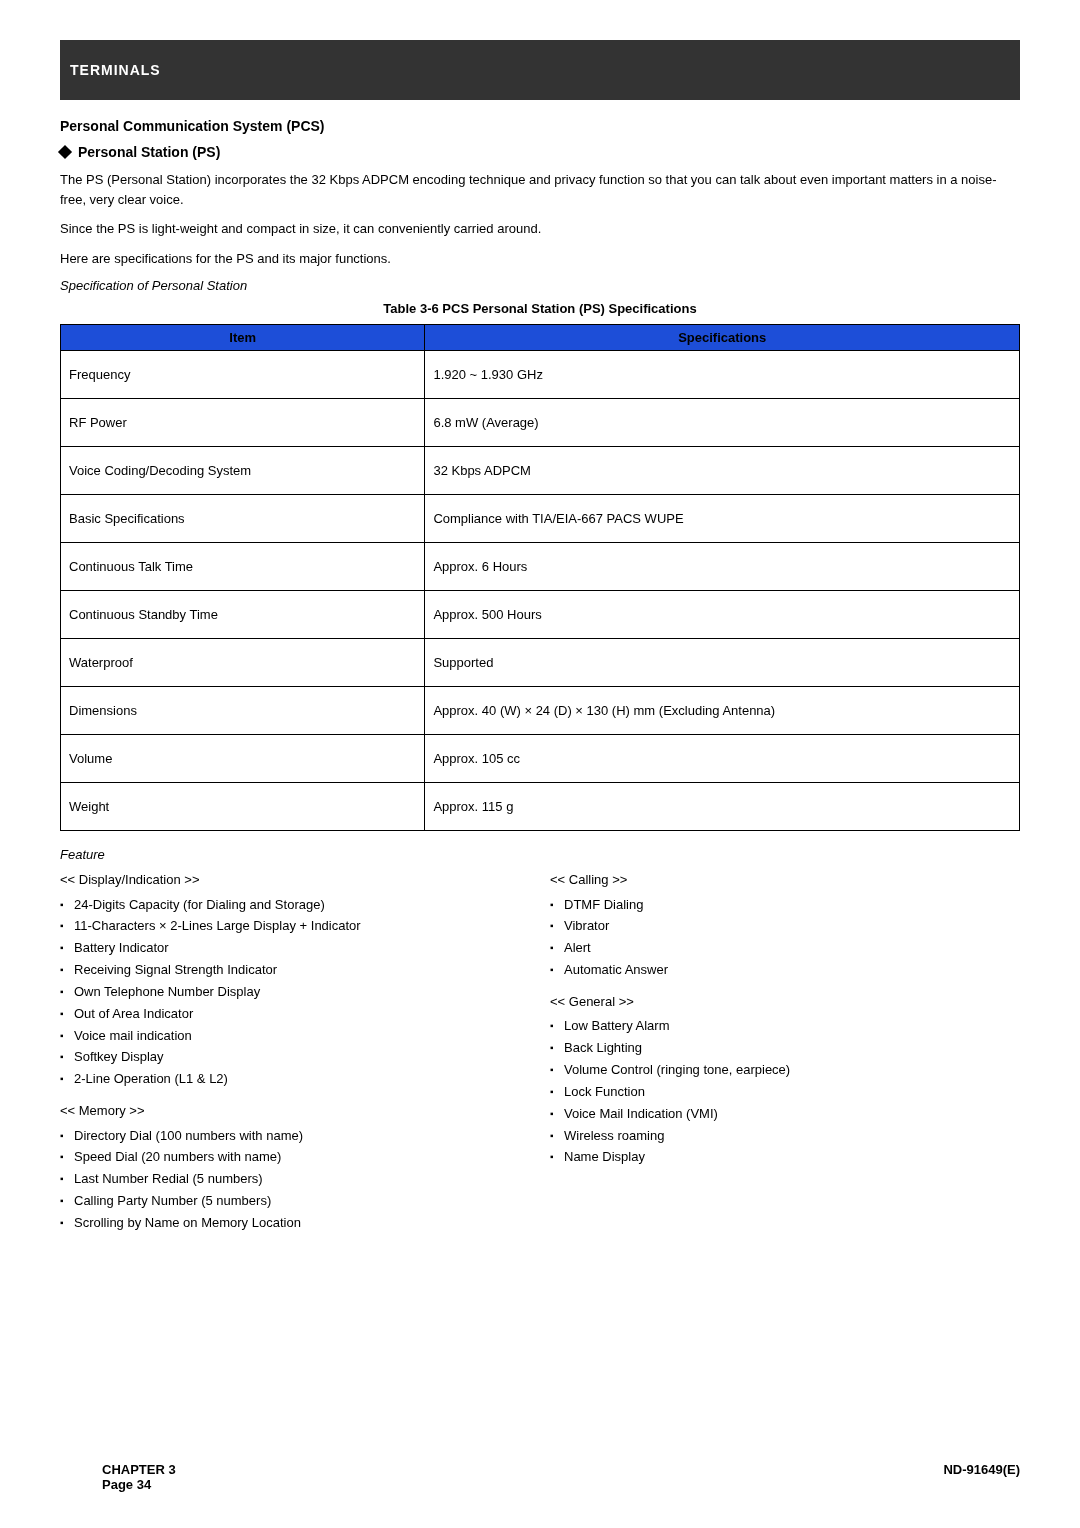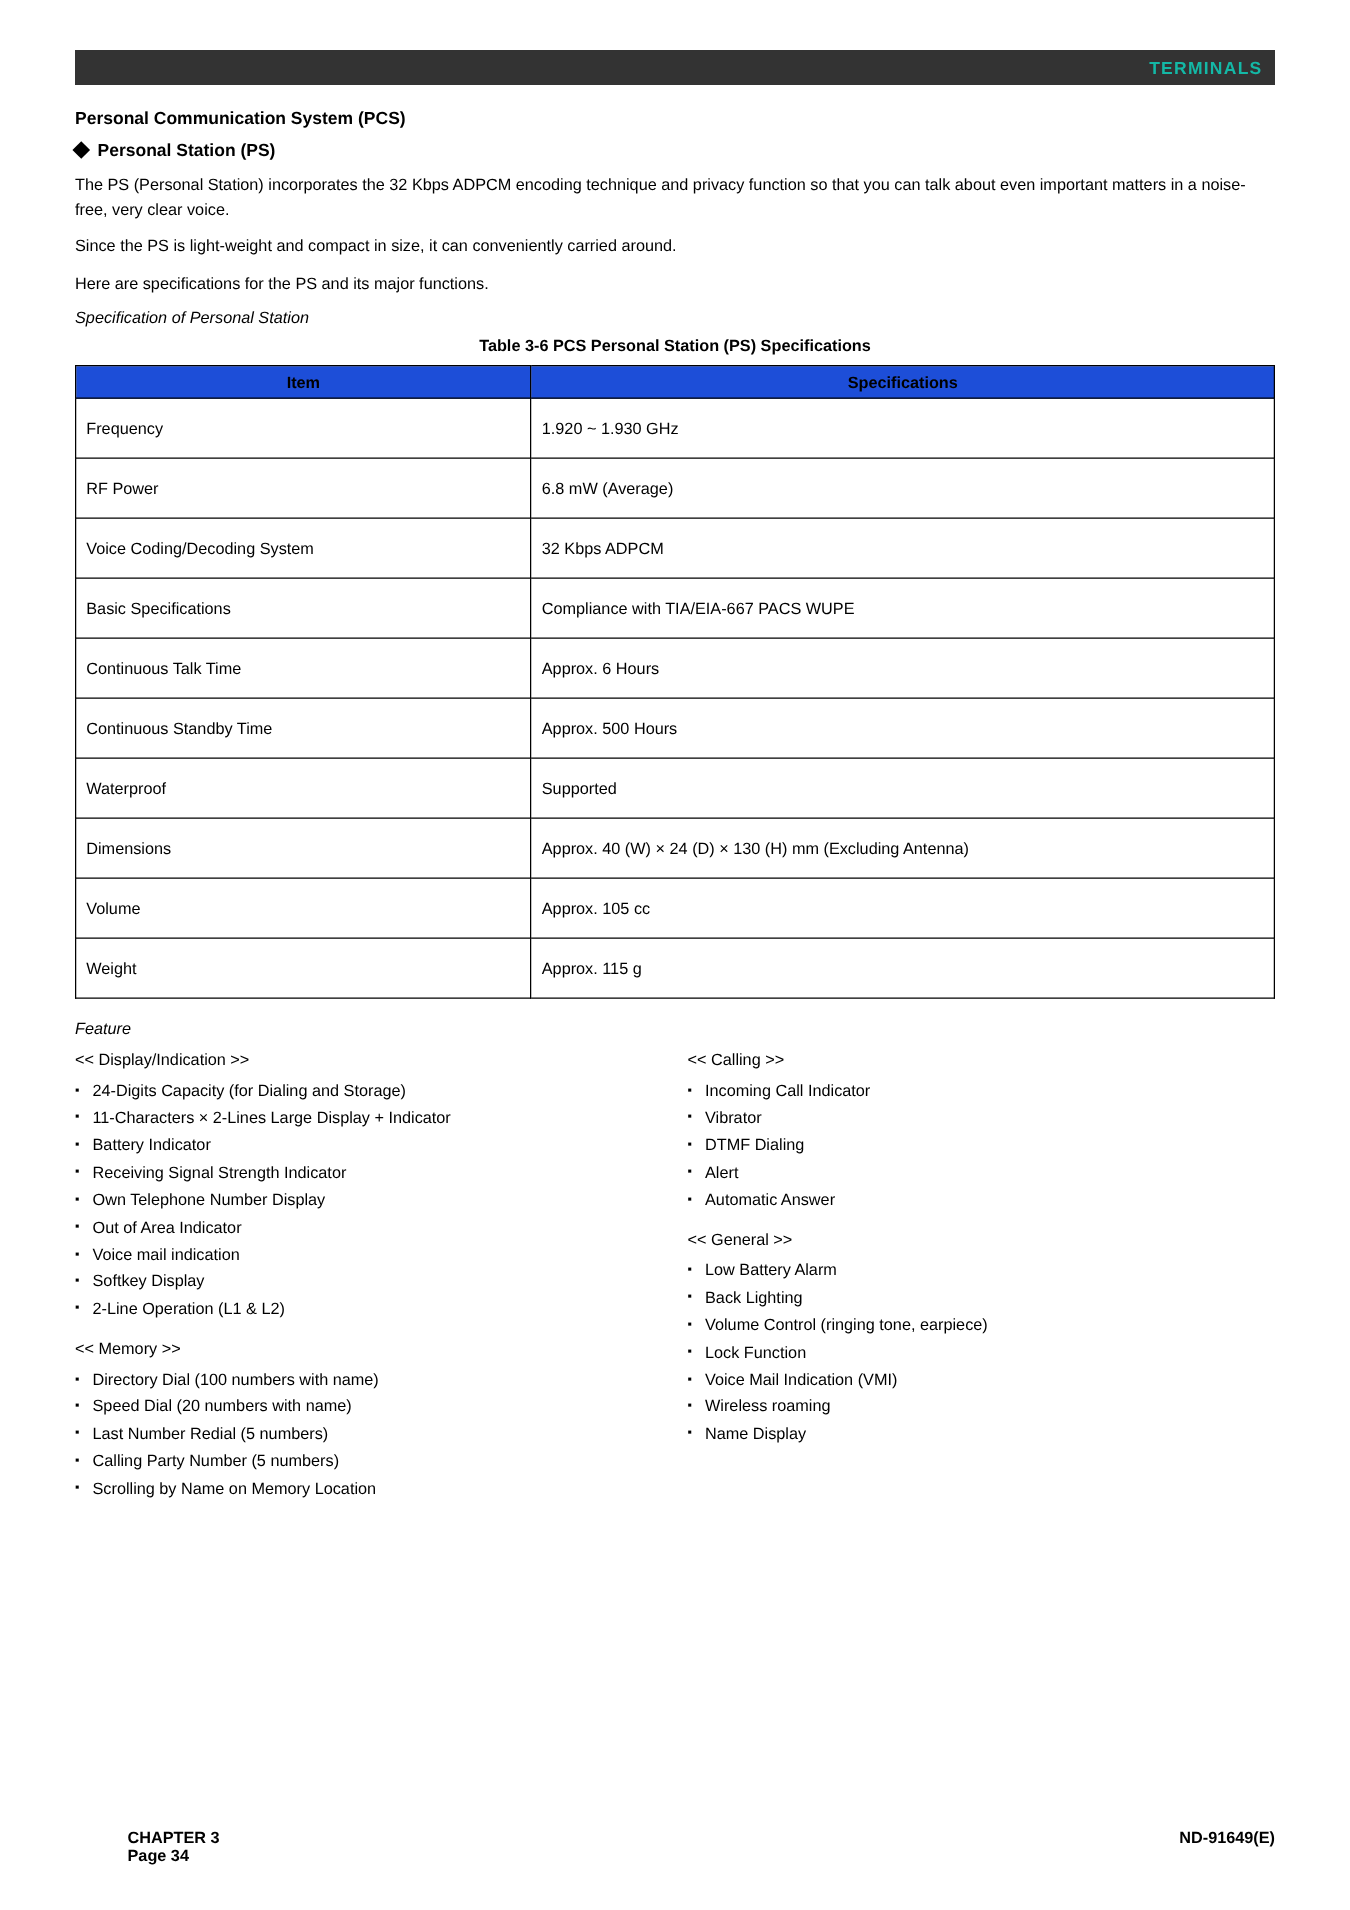"TERMINALS" .header-bar { color: #14b8a6 -> #ffffff; padding: 6px 10px -> 22px 10px; text-align: right -> none }
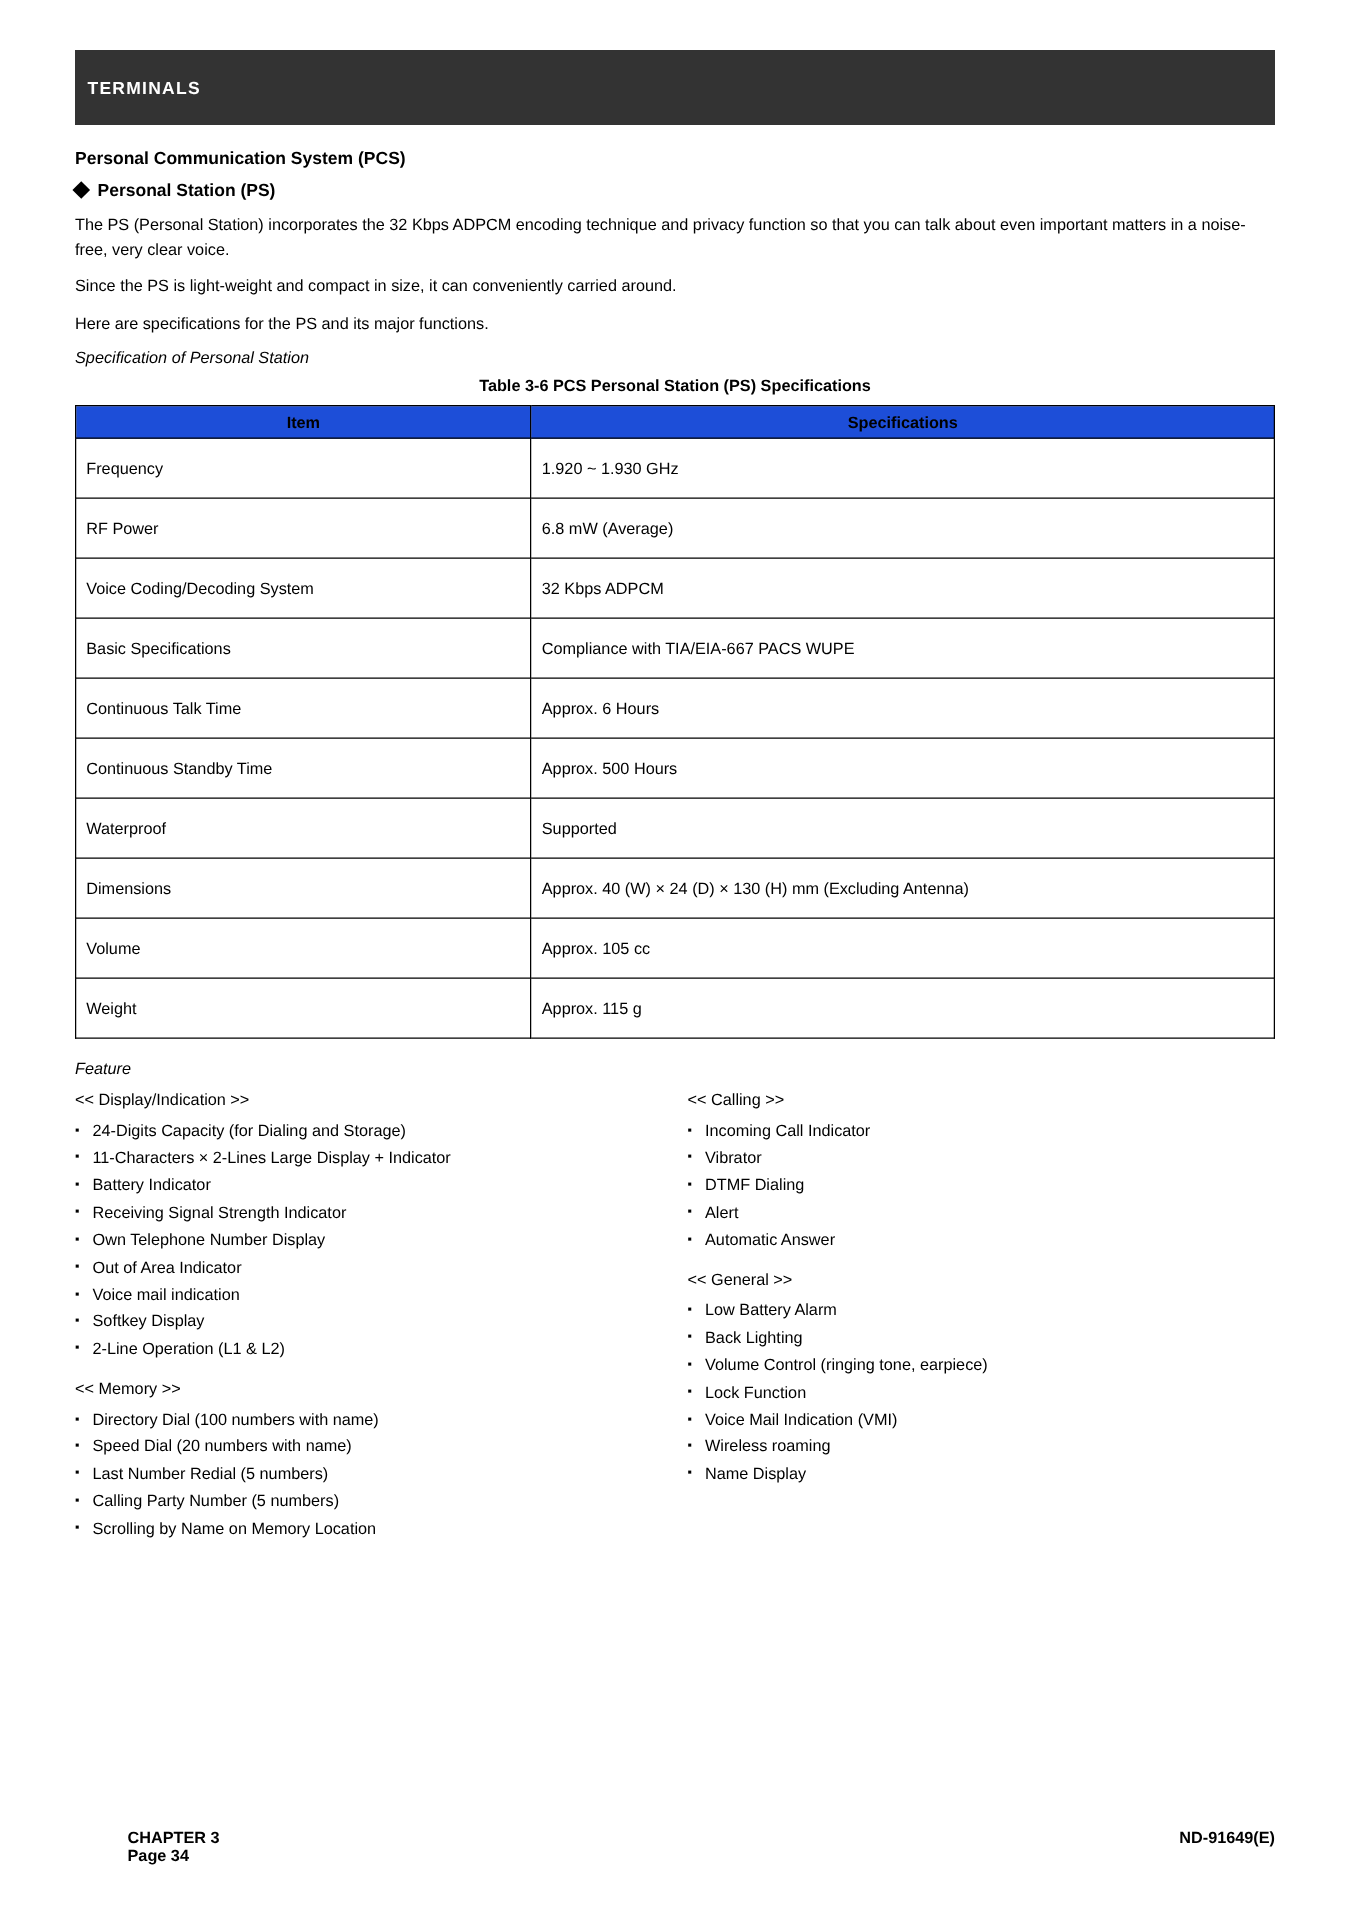"Incoming Call Indicator" li { html: <li>Incoming Call Indicator</li> -> none }
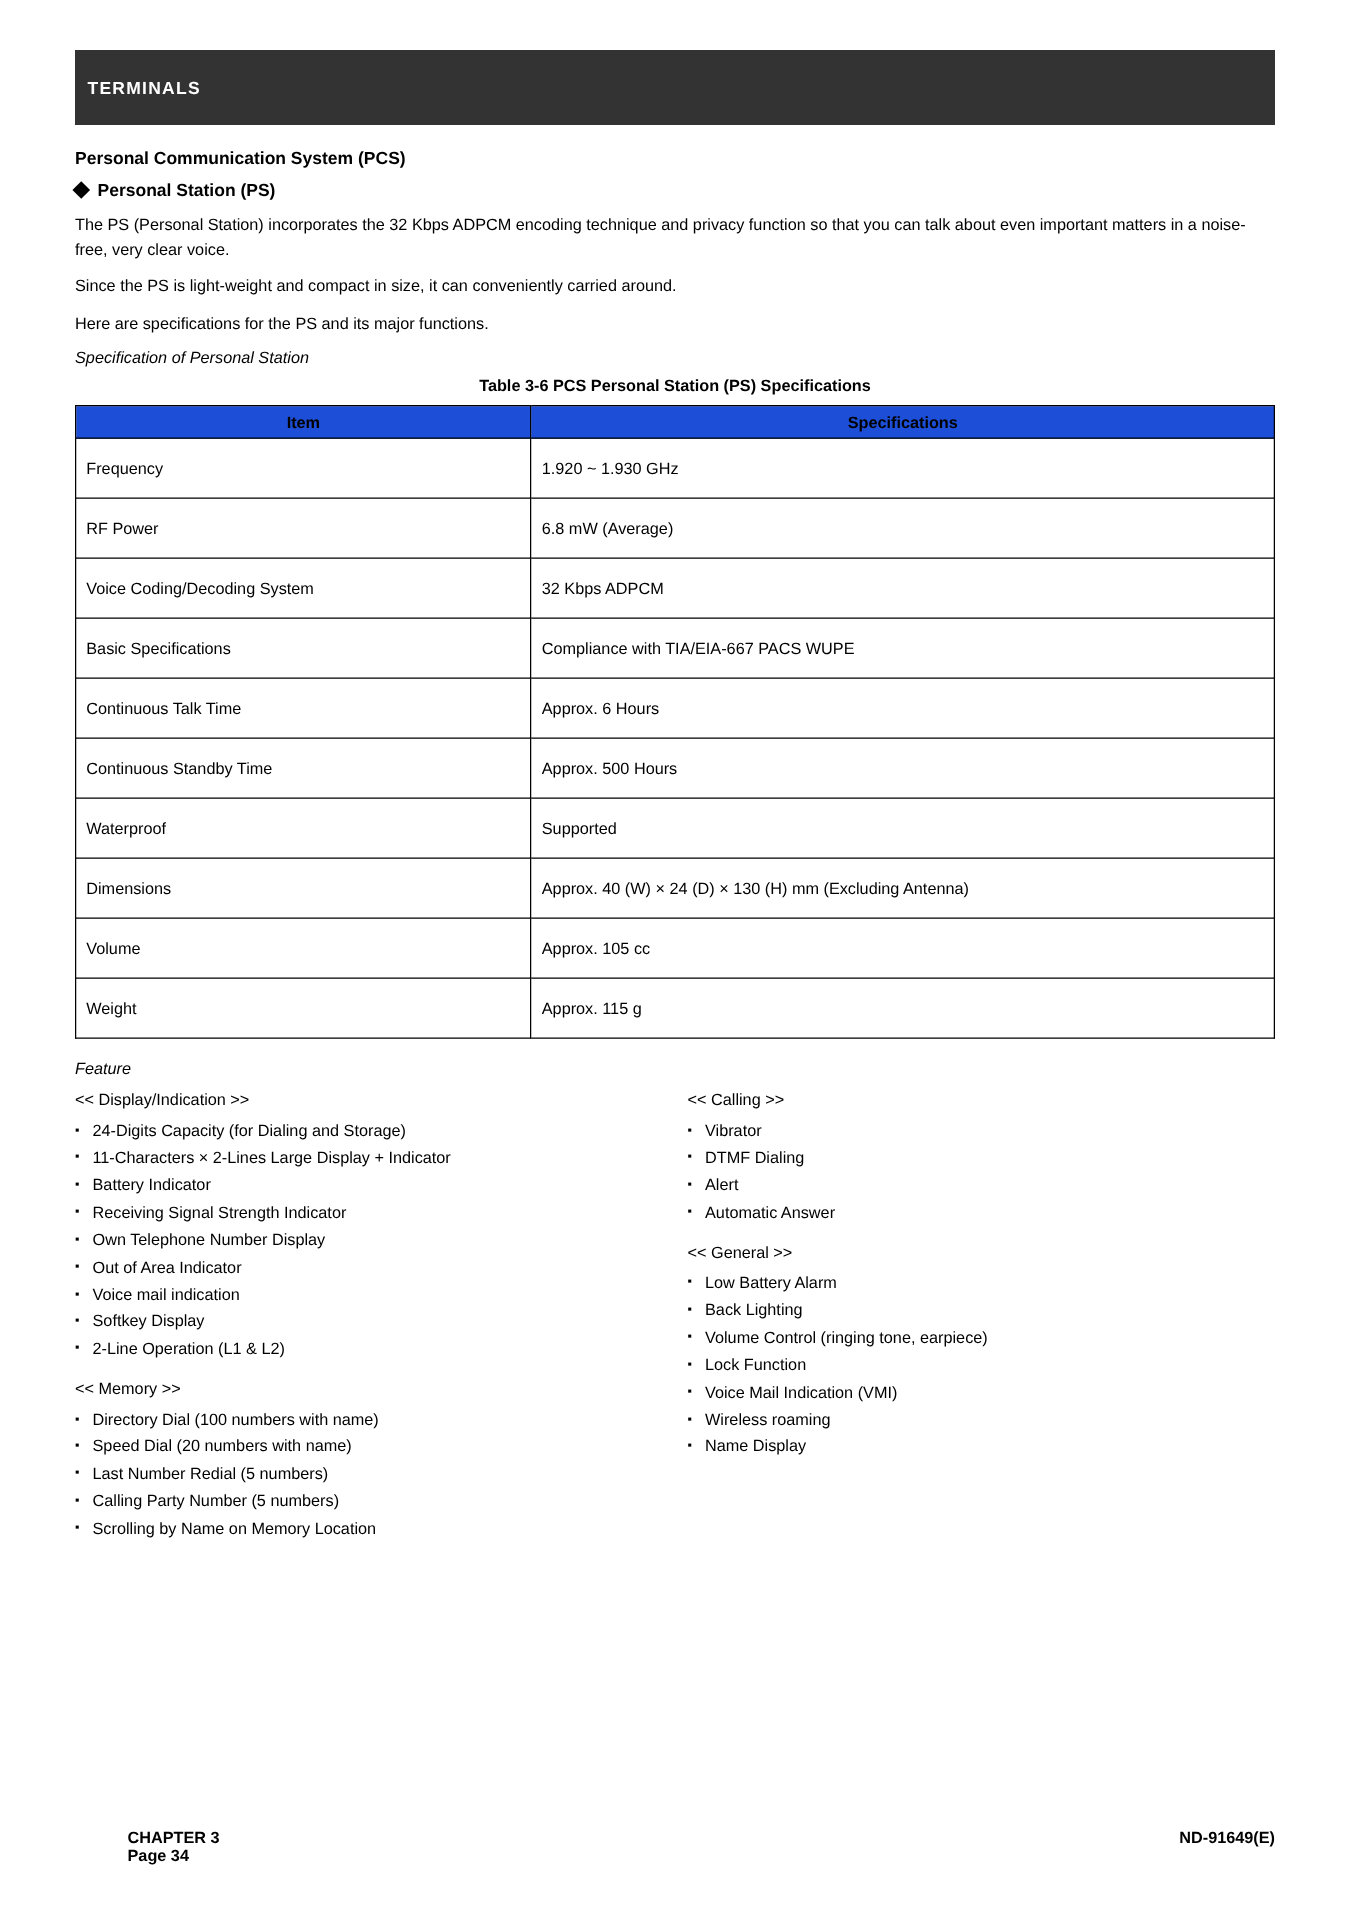"Vibrator" li { order: before "DTMF Dialing" -> after "DTMF Dialing" }
